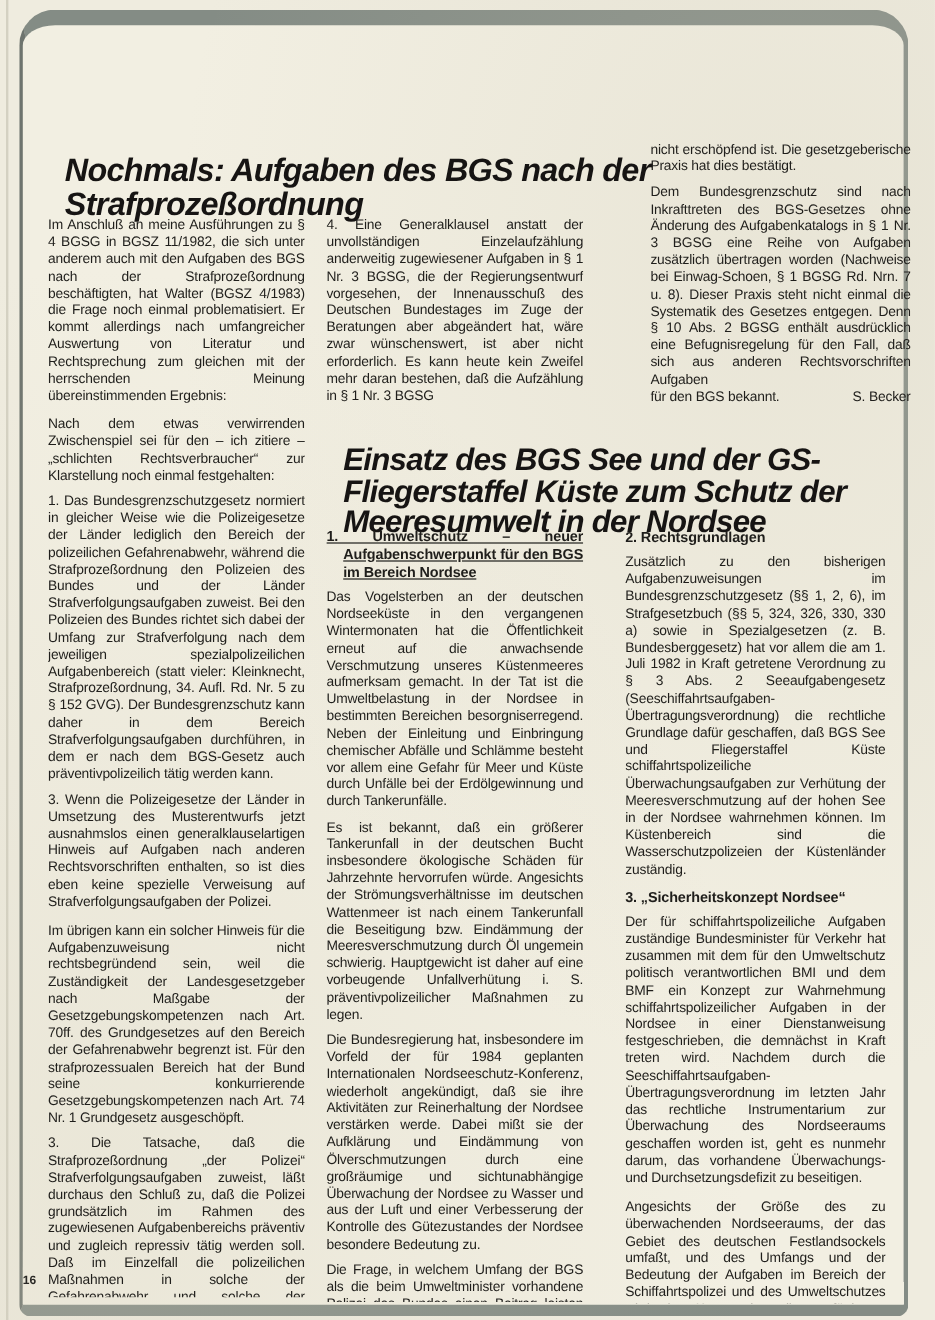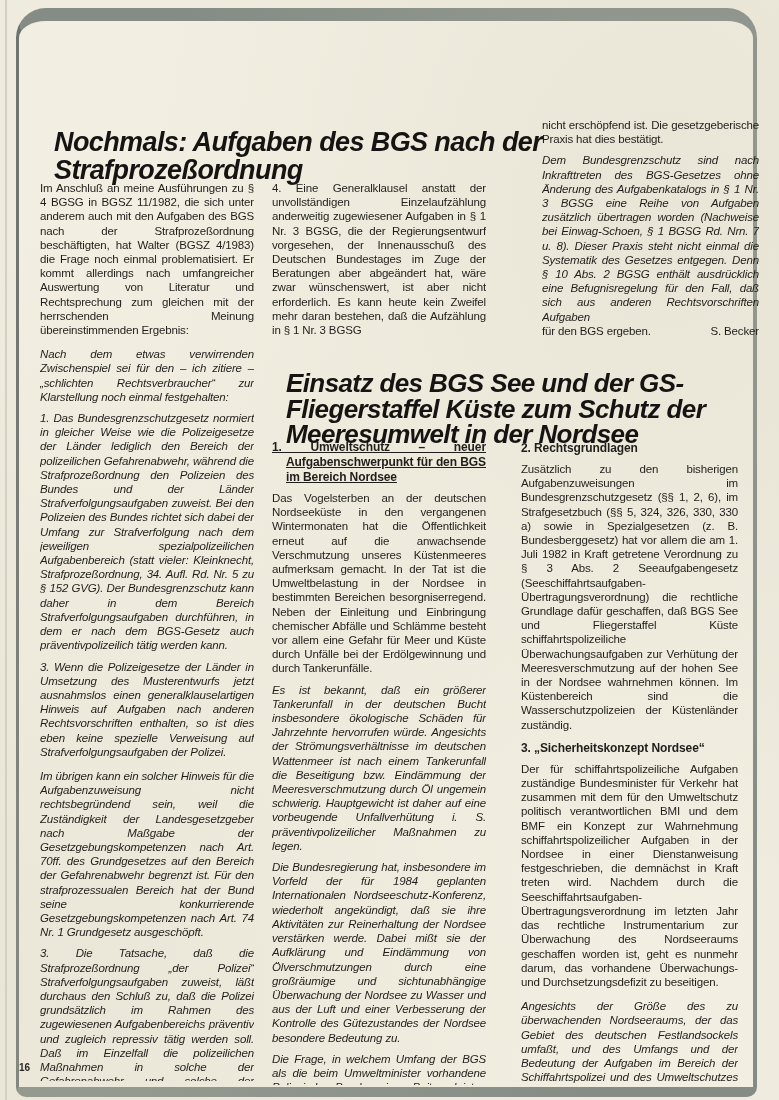"Dem Bundesgrenzschutz sind nach" .body-text p + p { font-style: italic -> none }
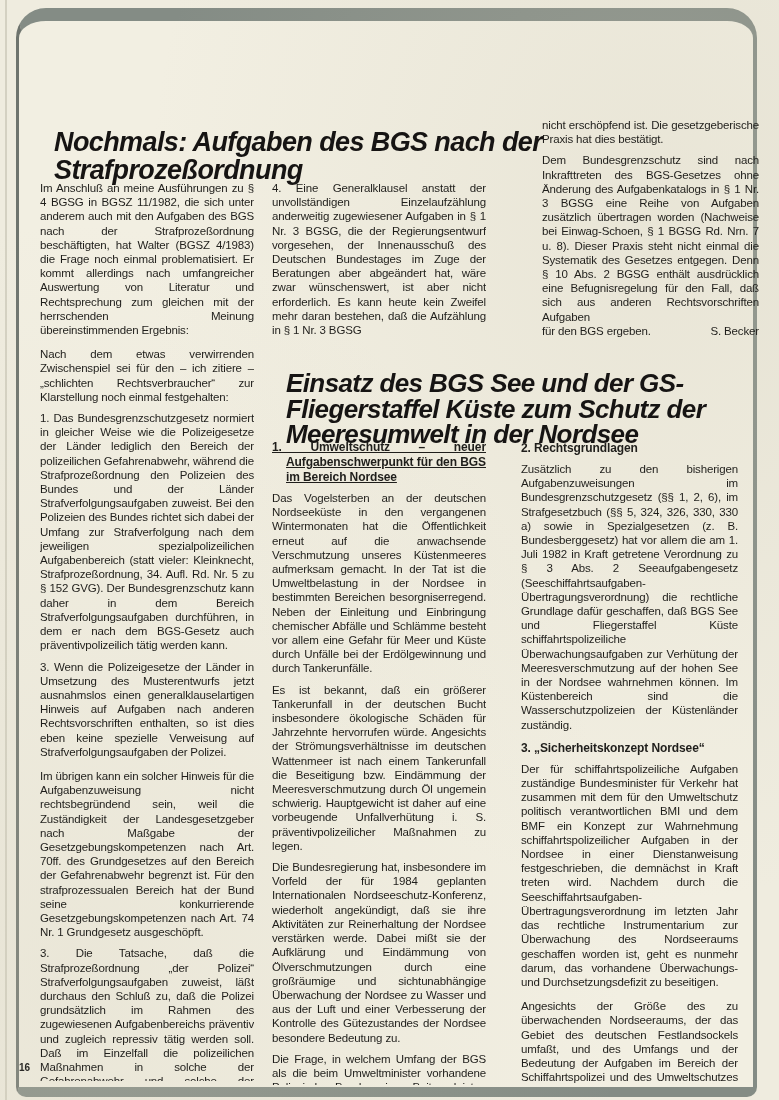"für den BGS ergeben." span { text: ergeben -> bekannt }
